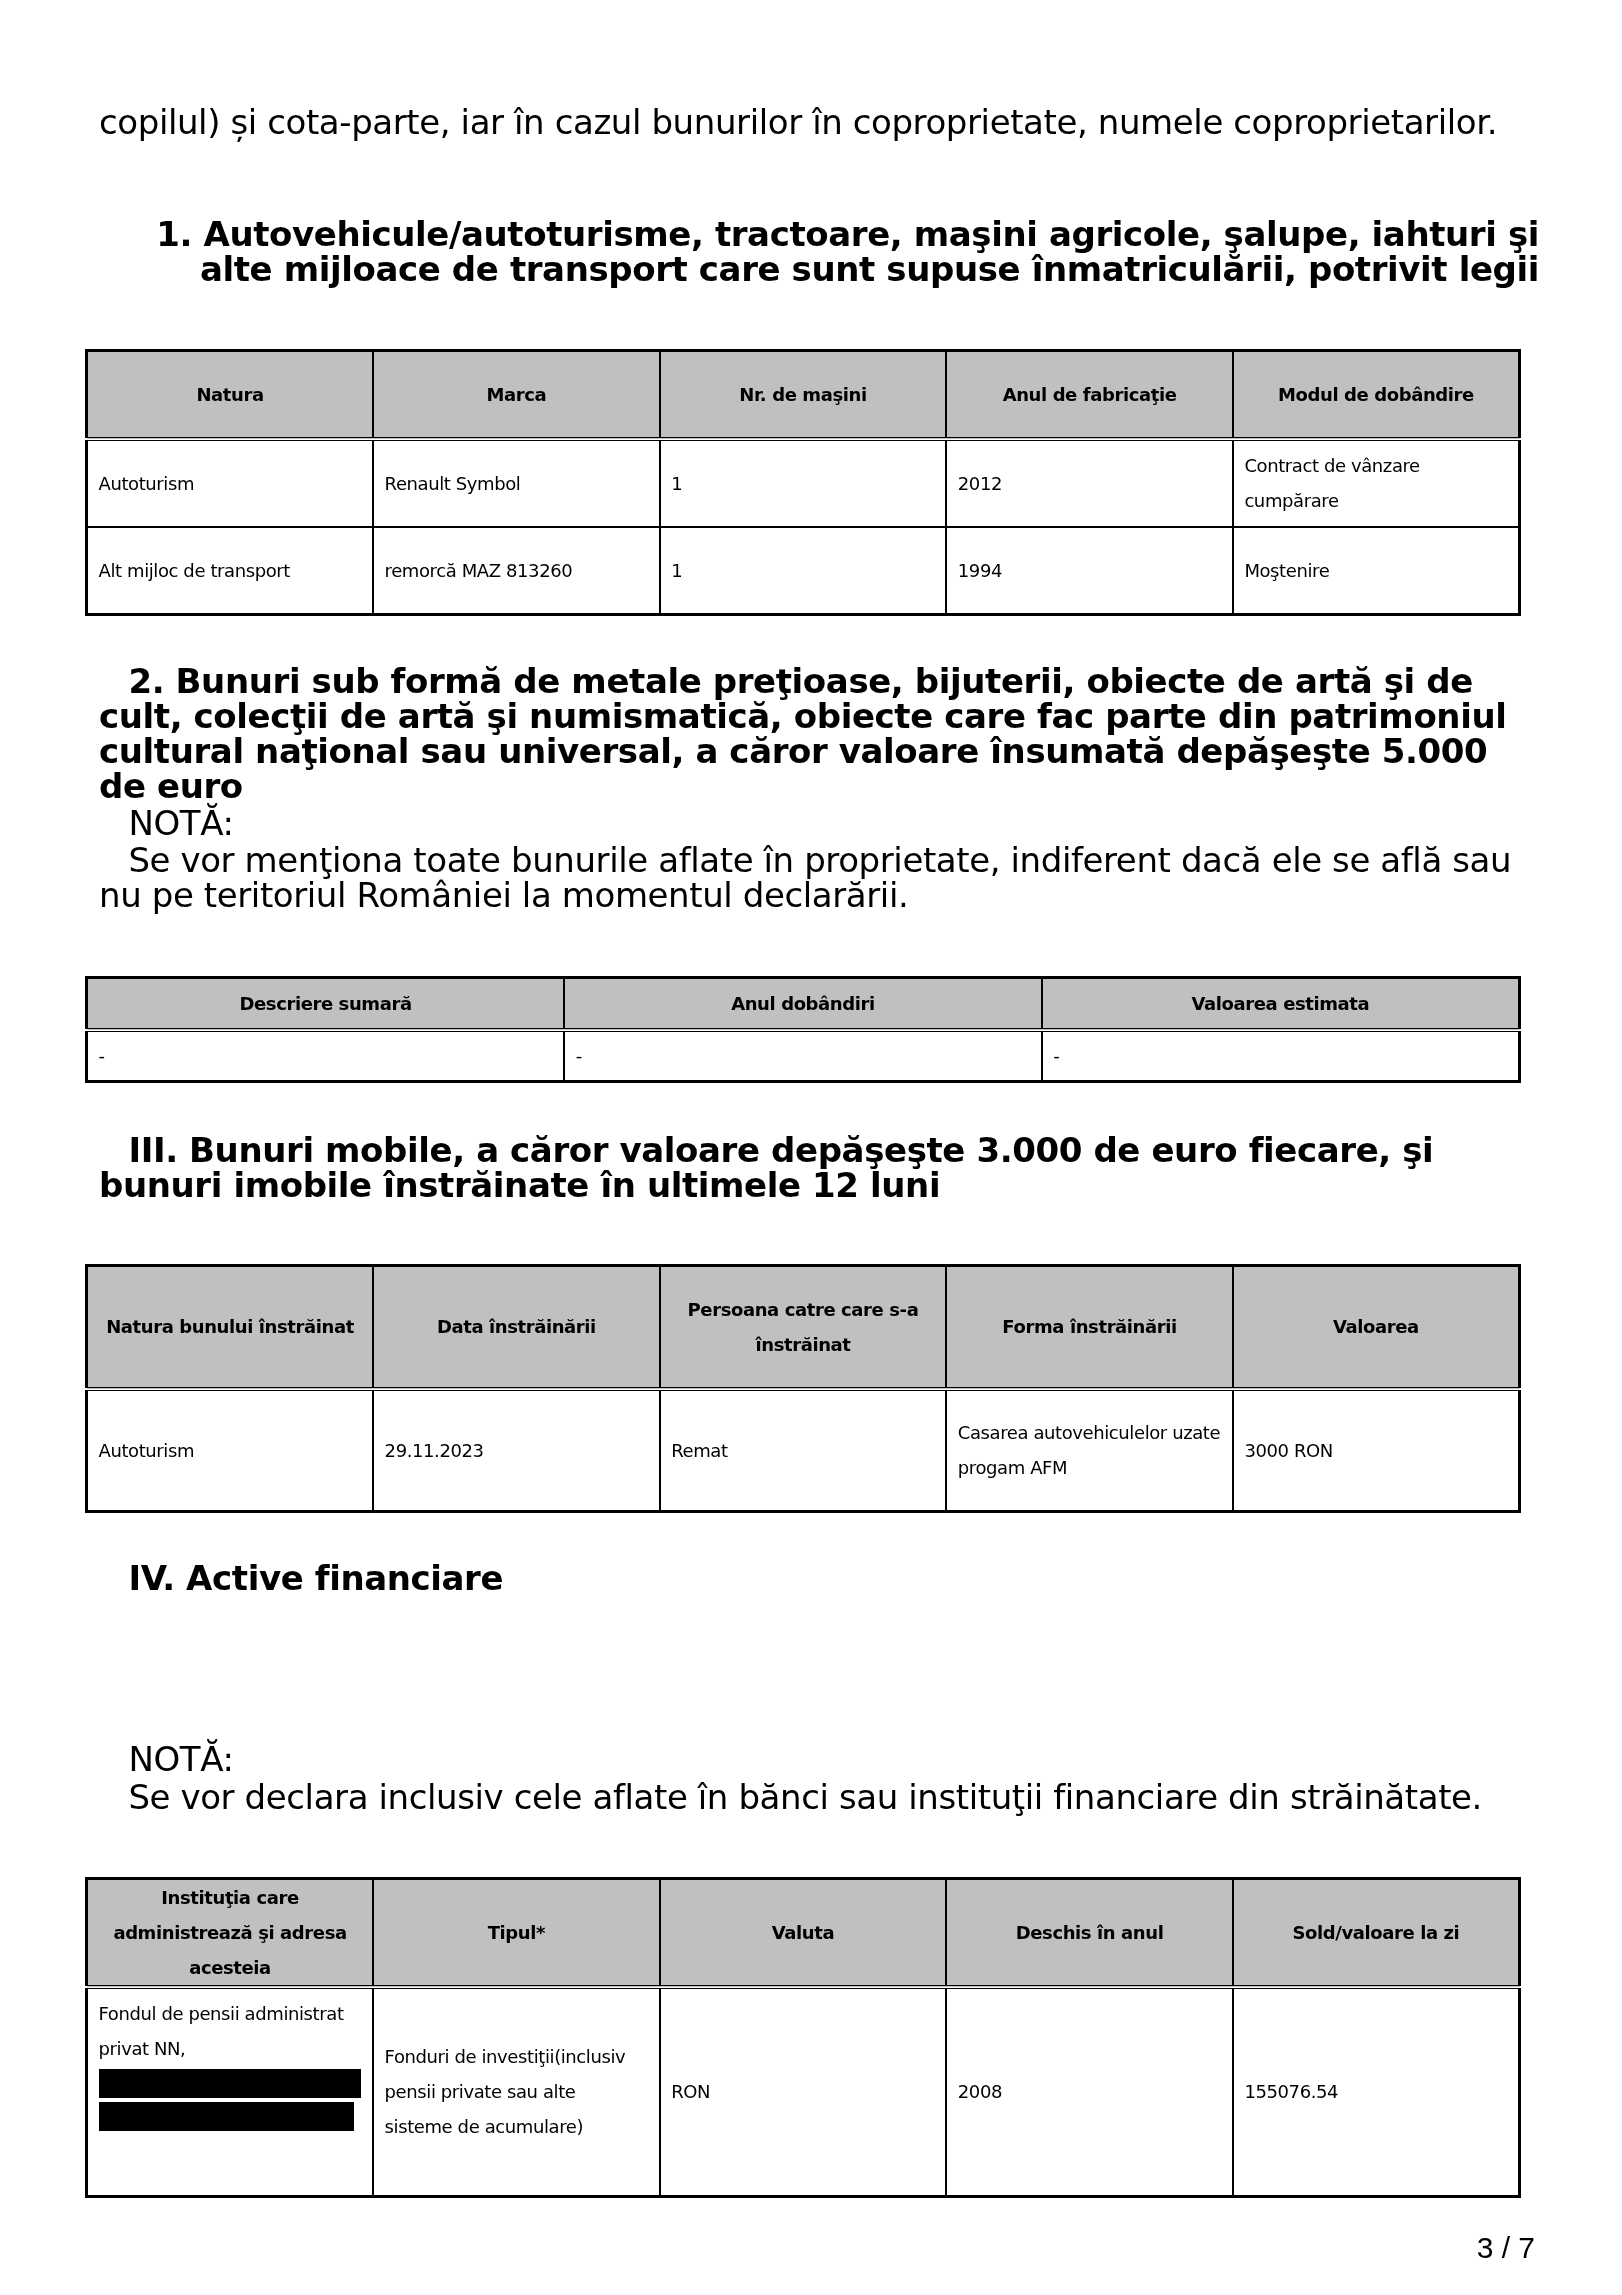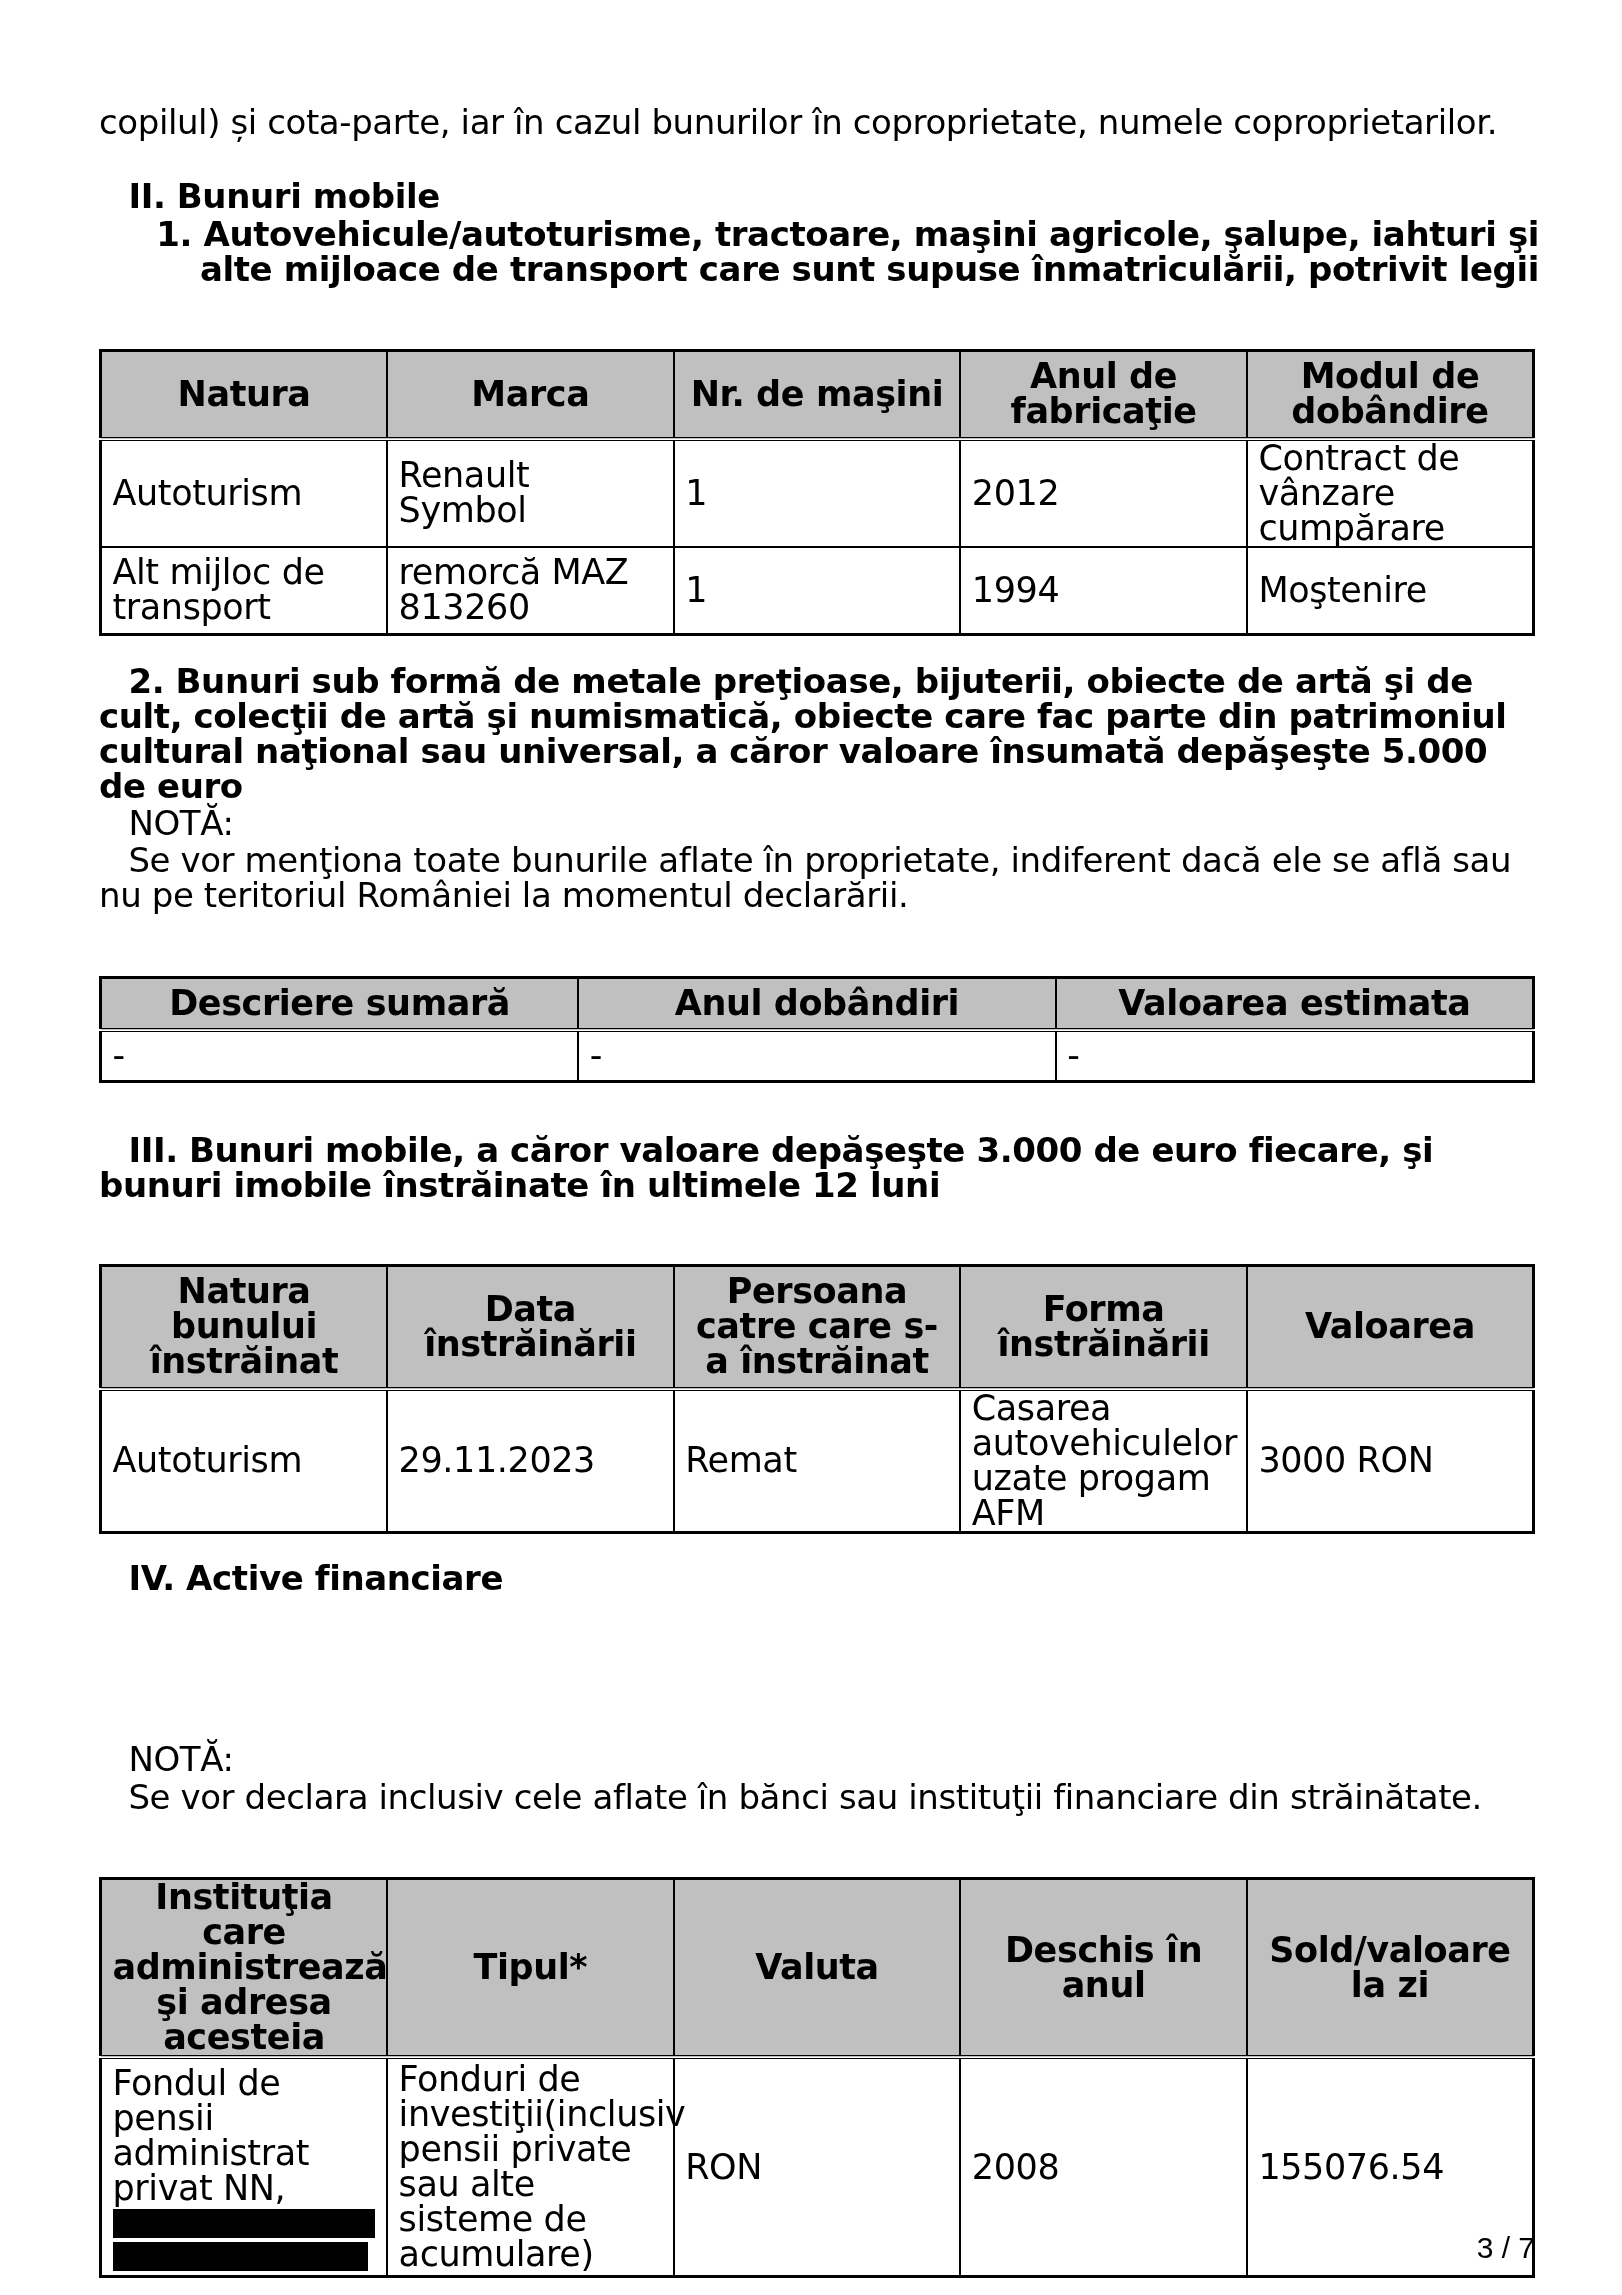"II. Bunuri mobile" div.txt { html: <div>II. Bunuri mobile</div> -> none }
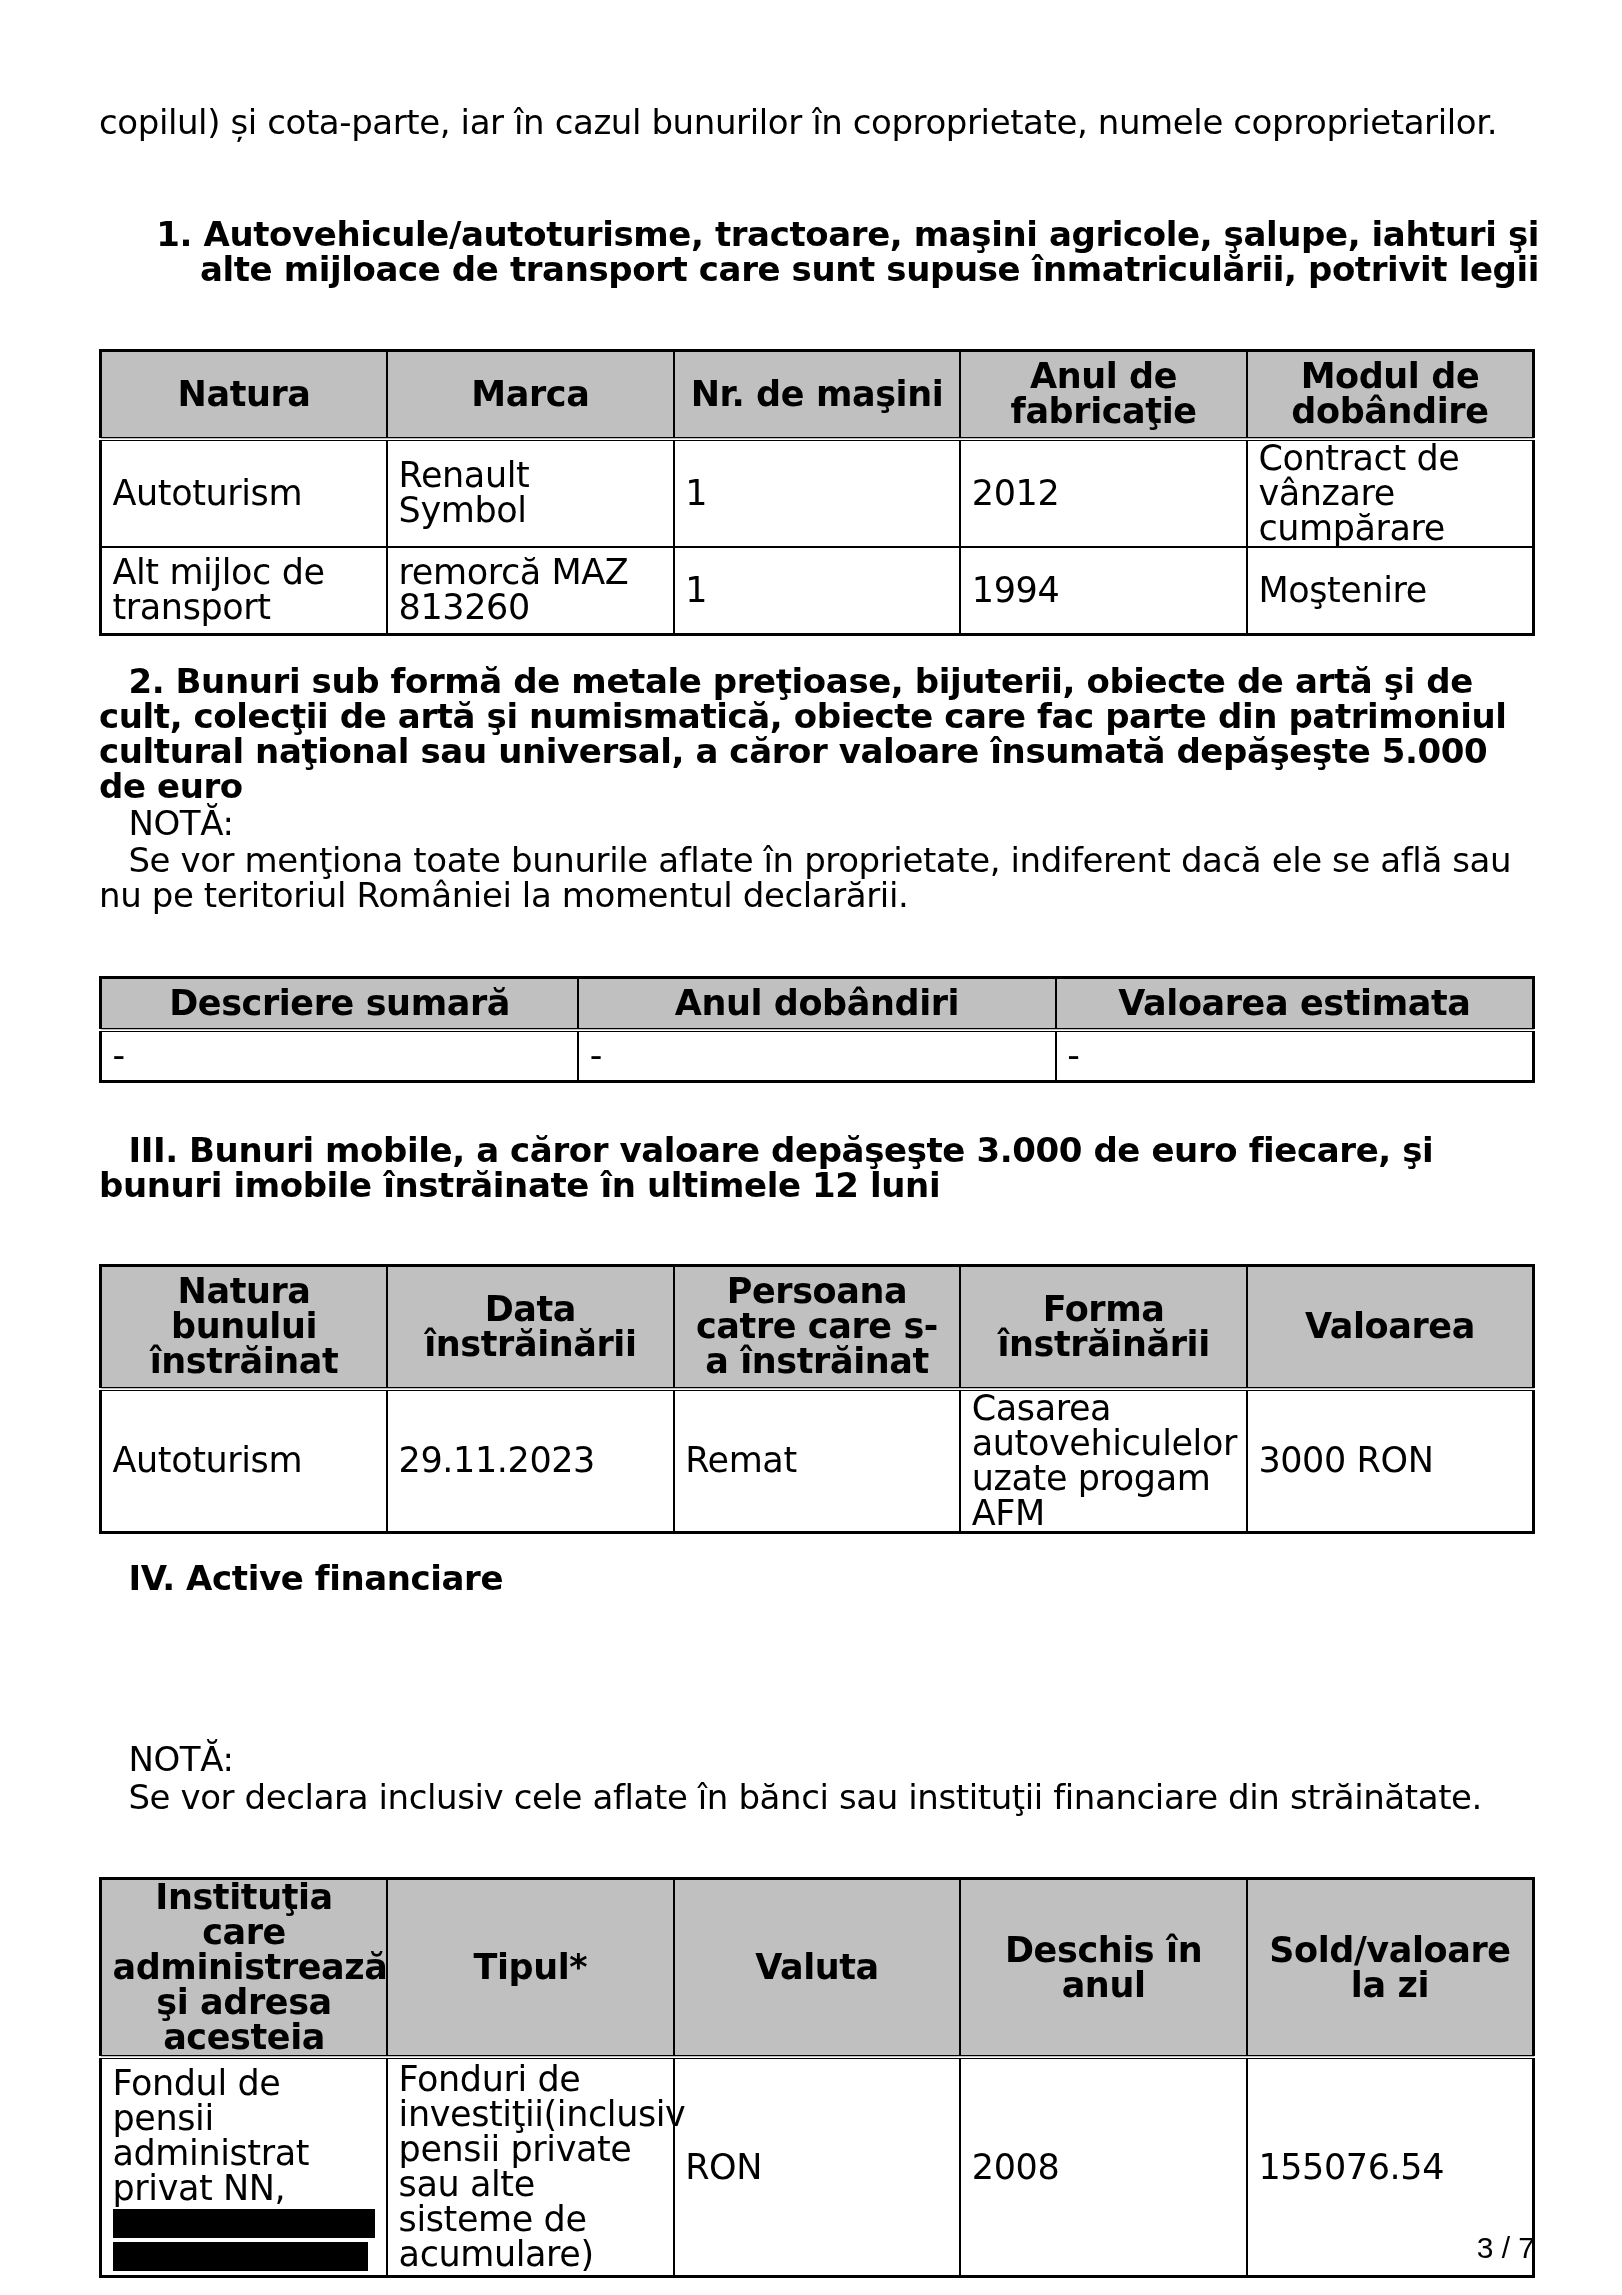"Natura" table.t { font-size: 35px -> 18px; left: 99px -> 85px }
